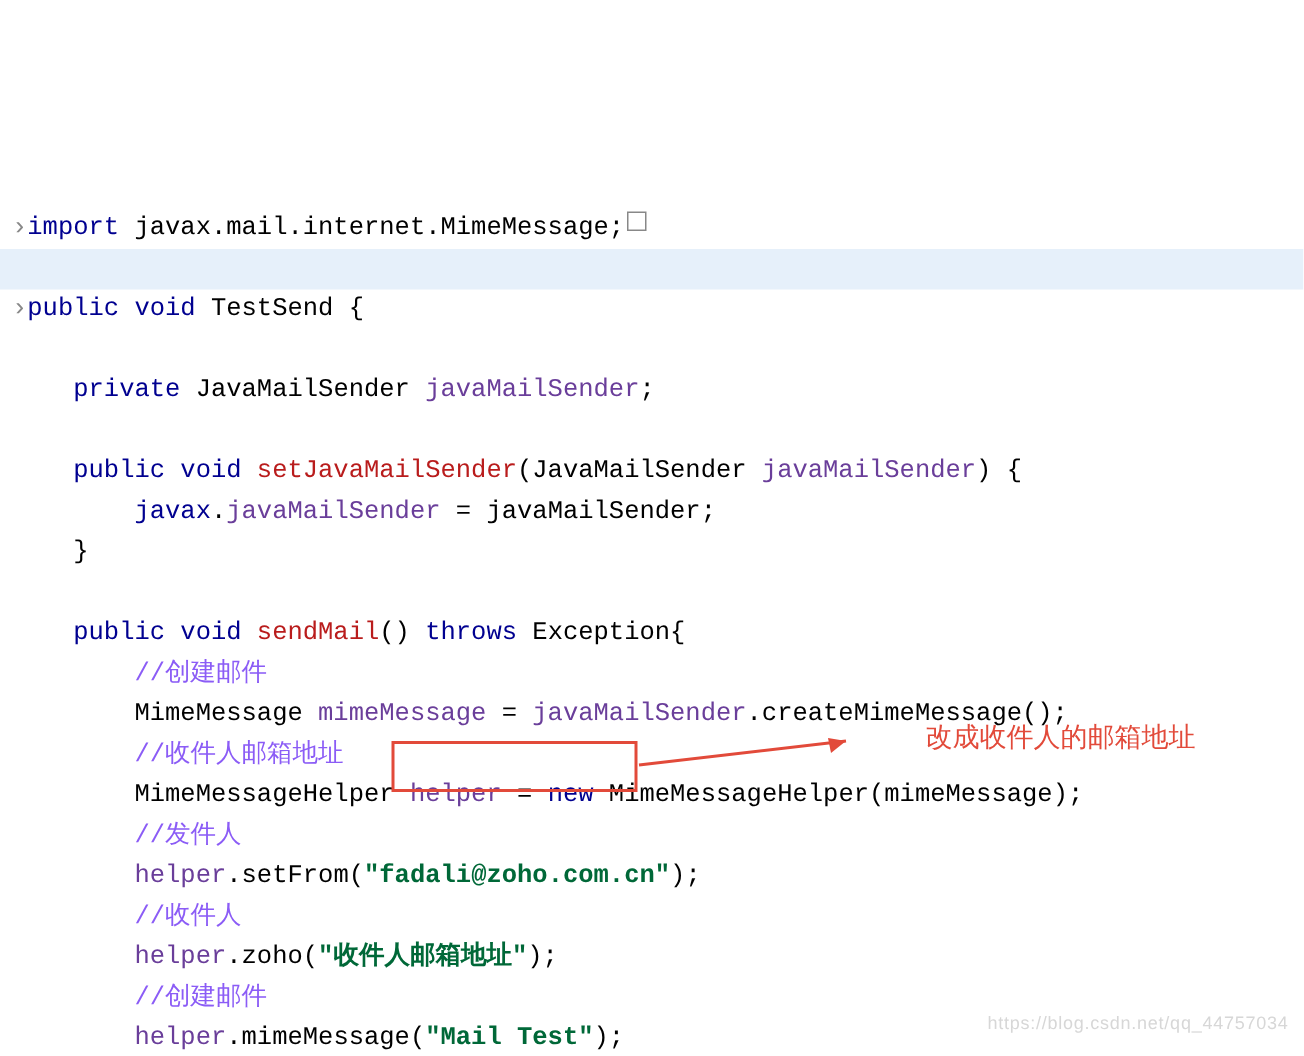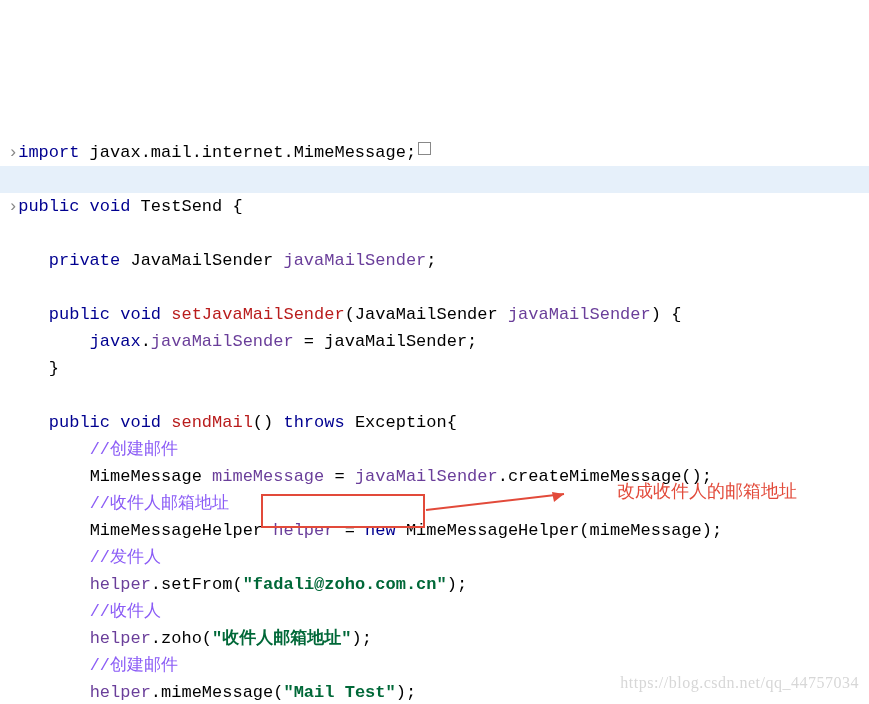"https://blog.csdn.net/qq_44757034" .watermark { font-family: Liberation Serif, serif -> Liberation Sans, sans-serif; font-size: 16px -> 12px }
